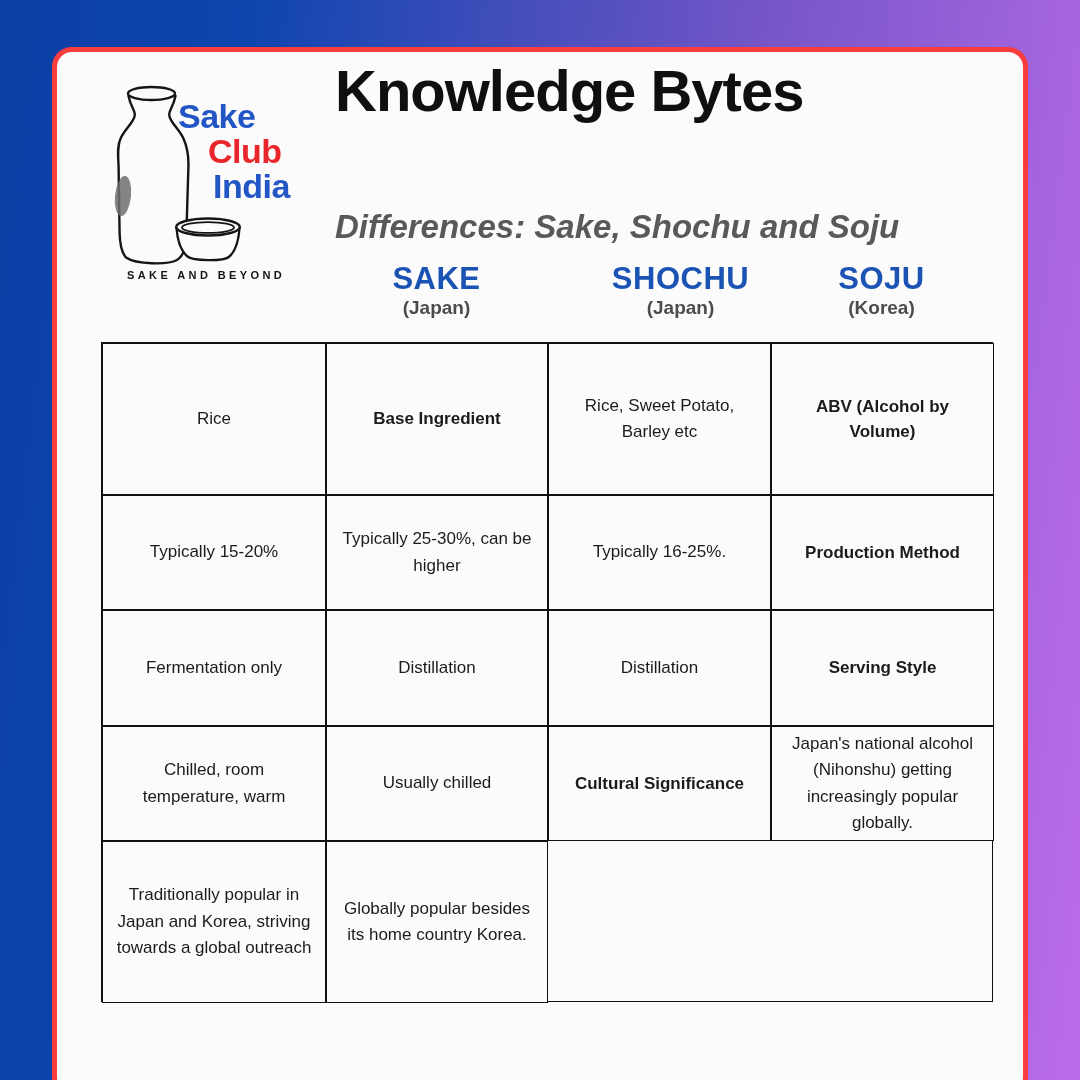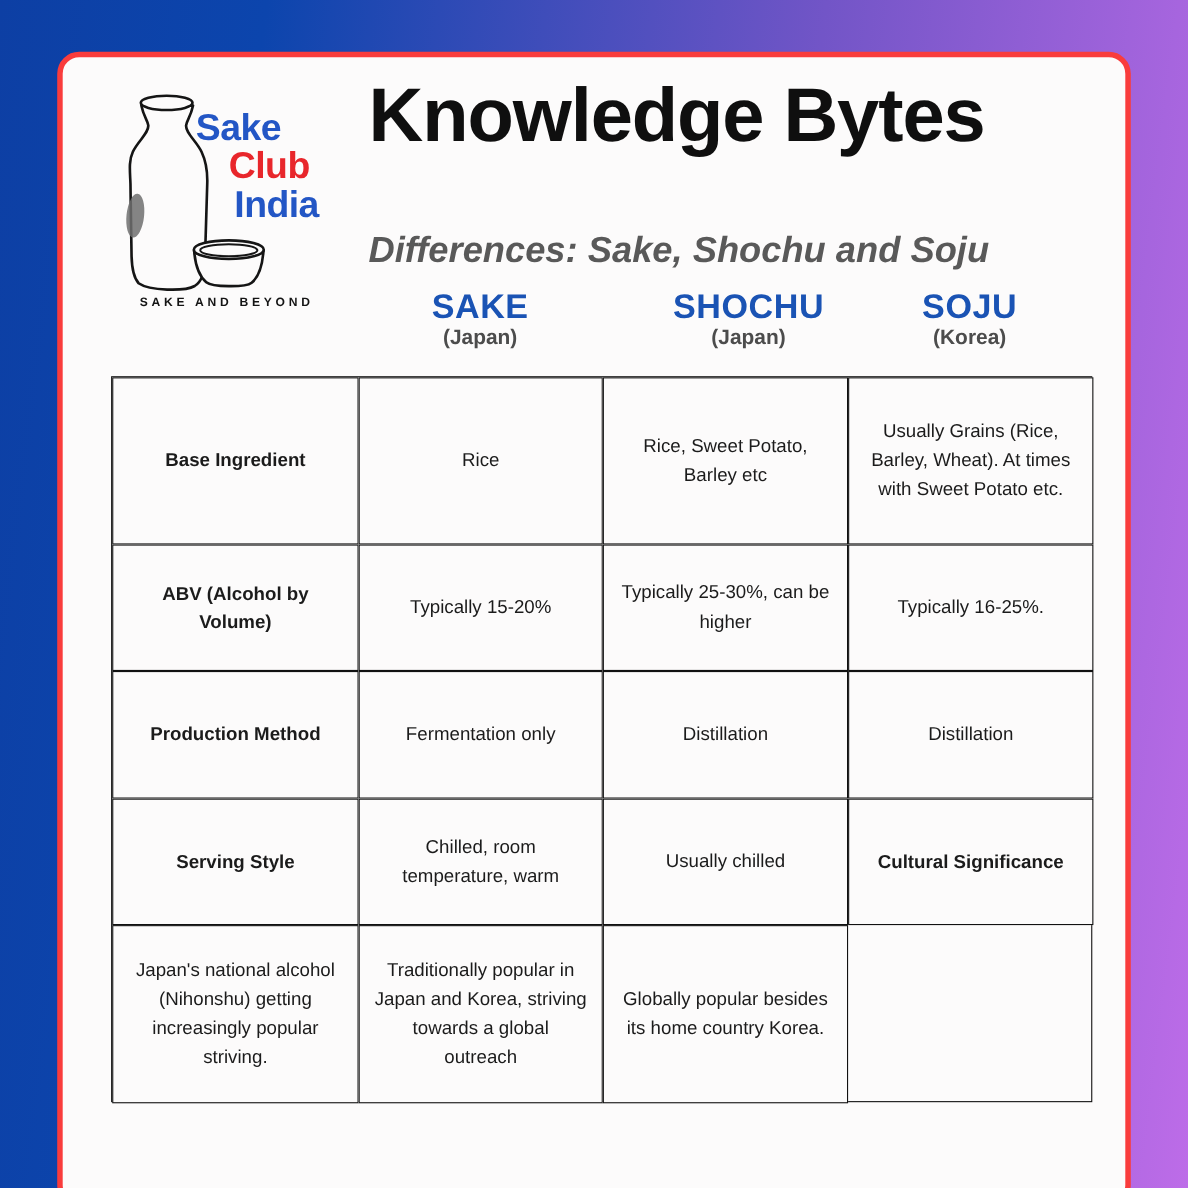"Knowledge Bytes" .title { font-size: 69px -> 58px; top: 20px -> 6px }
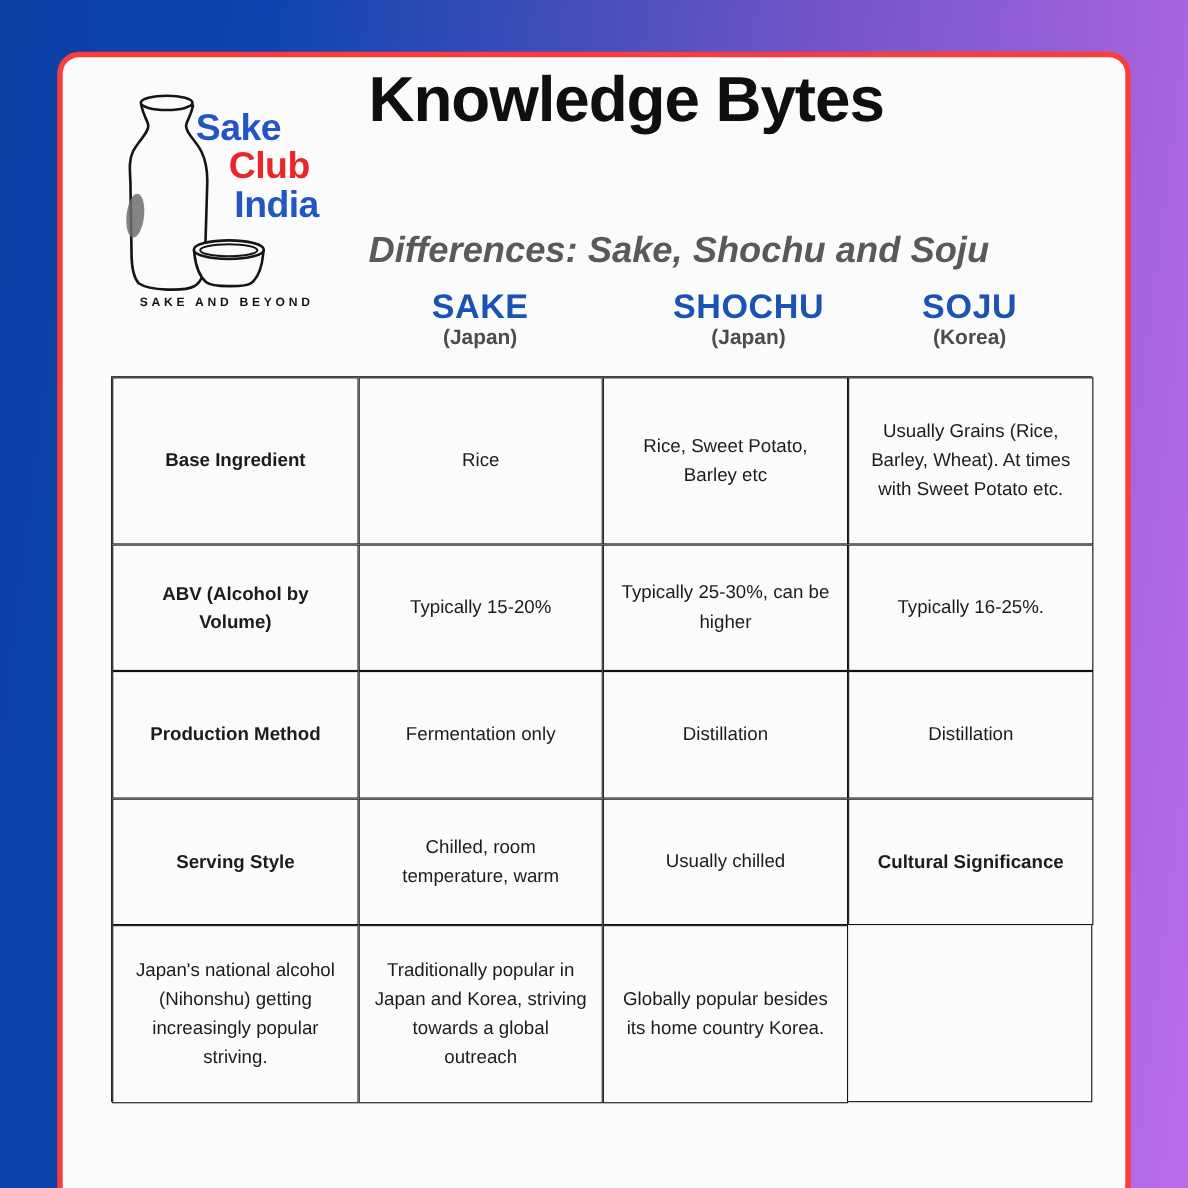"Usually Grains (Rice, Barley, Wheat)." div.cell { html: <div>Usually Grains (Rice, Barley, Wheat). At times with Sweet Potato etc.</div> -> none }
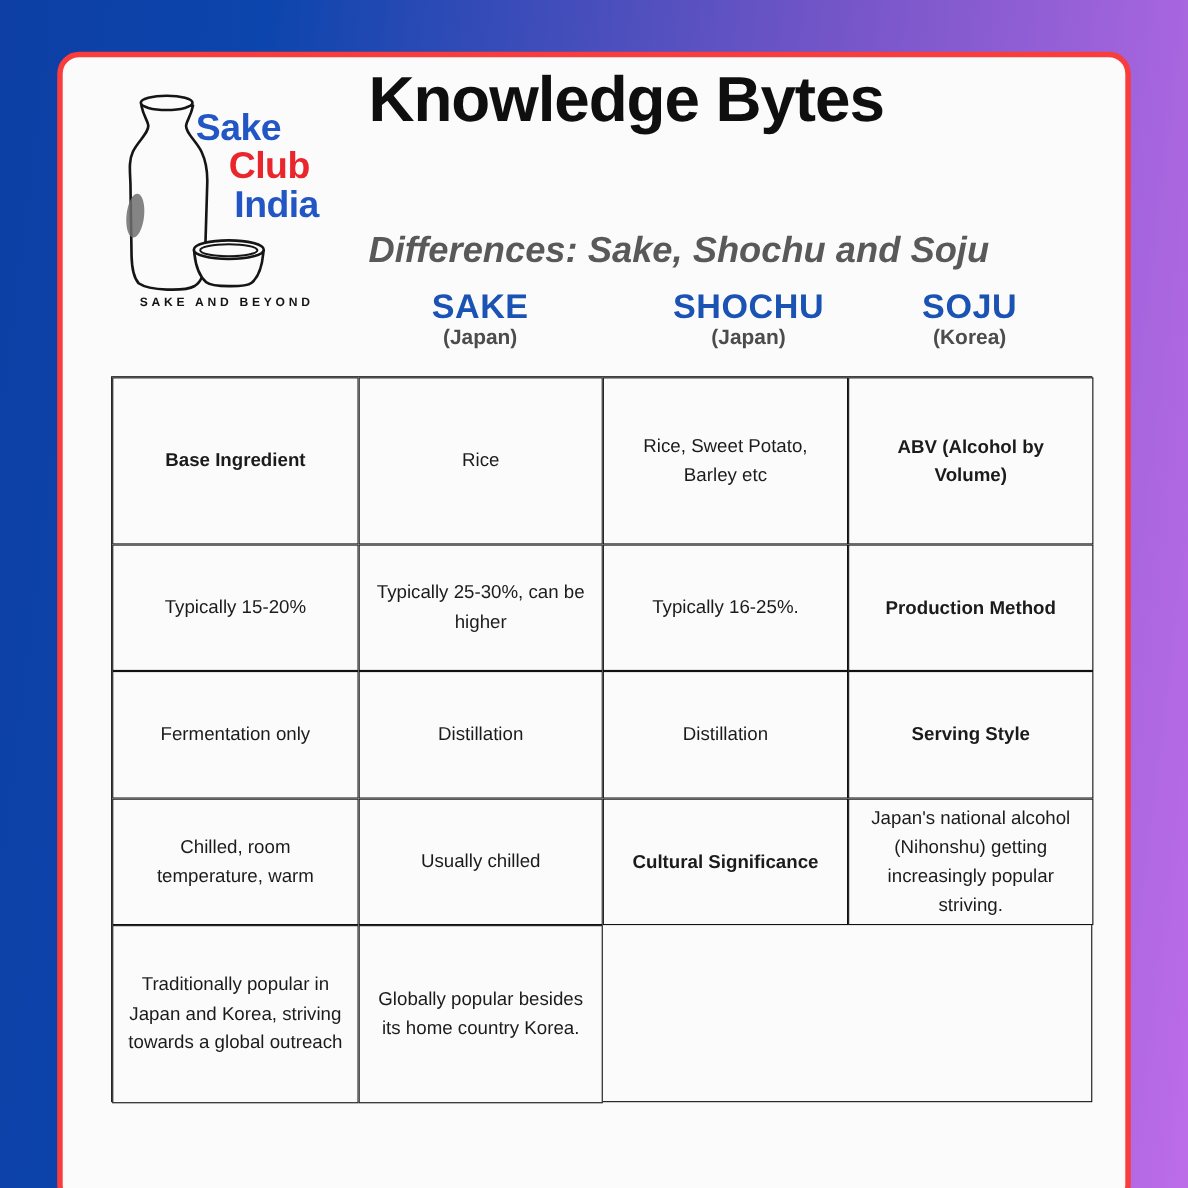"Base Ingredient" div.cell { order: before "Rice" -> after "Rice" }
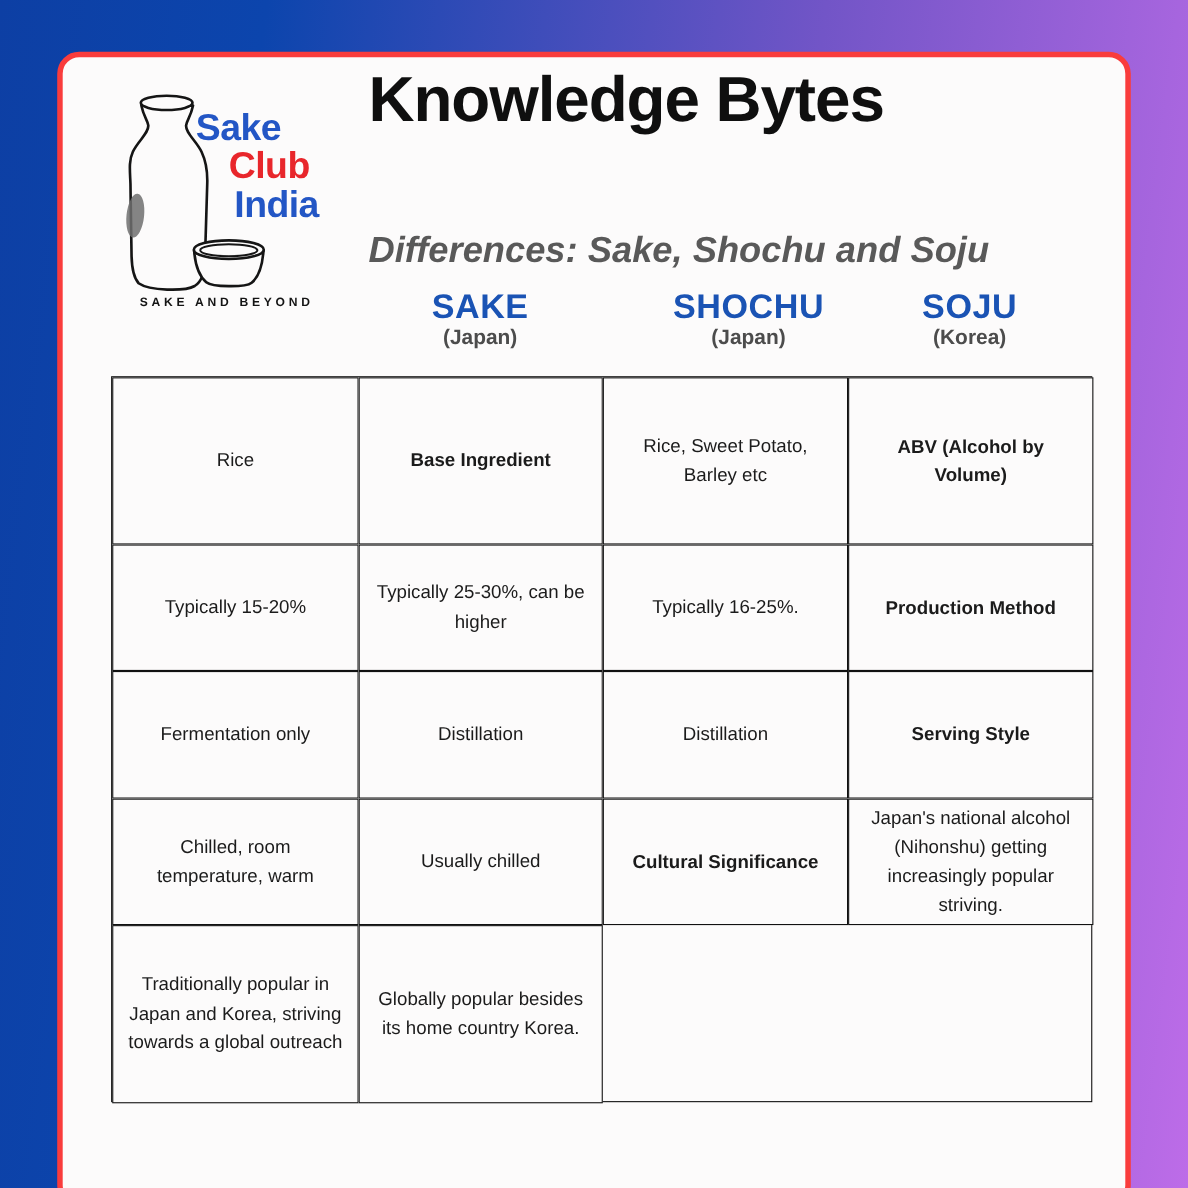"Japan's national alcohol (Nihonshu)" div.cell { text: striving -> globally }
